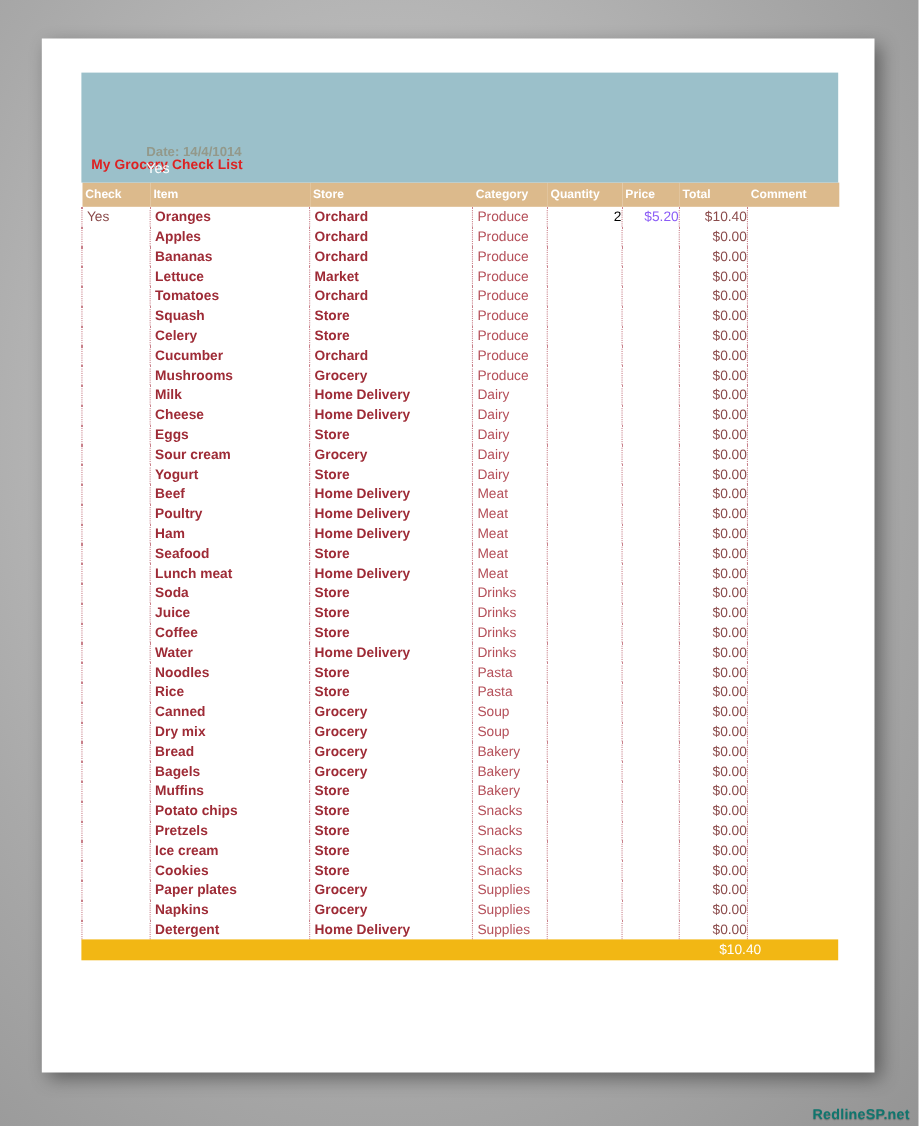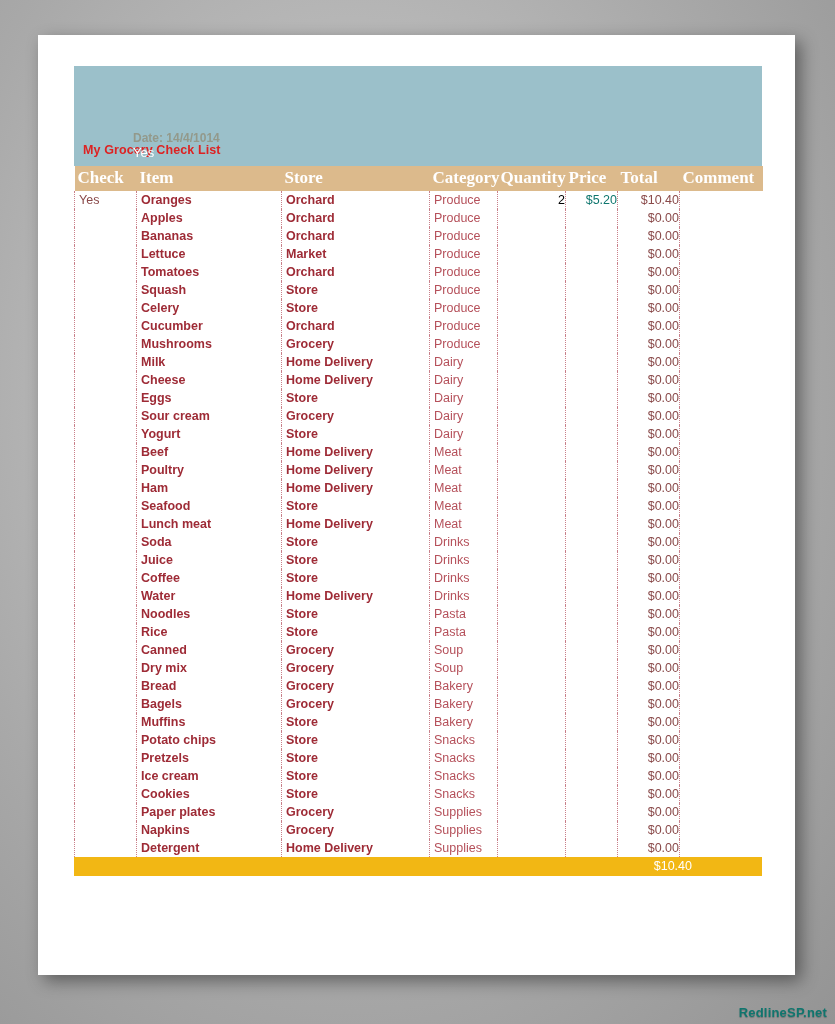"Check" table.grid th { font-family: Liberation Serif, serif -> none; font-size: 17px -> 11px }
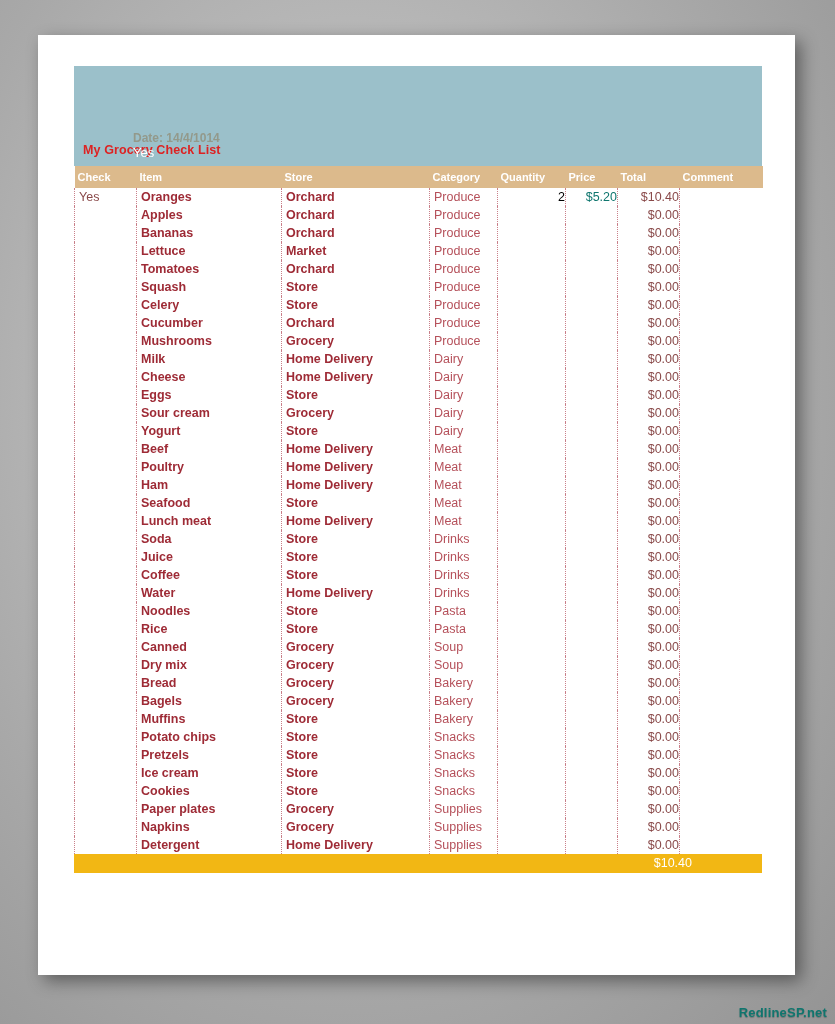"$5.20" .c-price { color: #0f766e -> #8b5cf6 }
